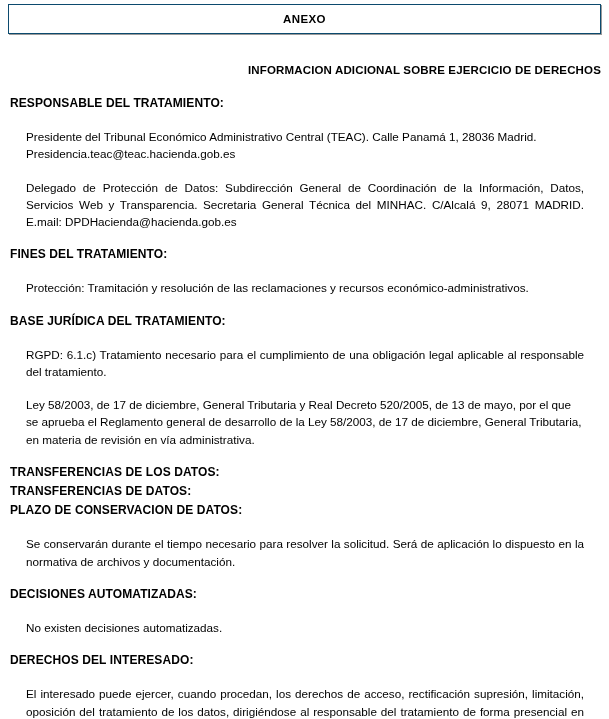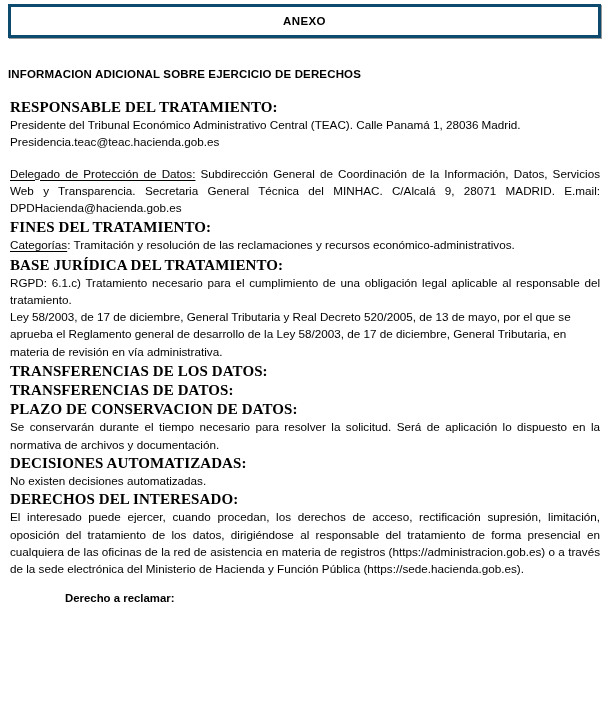"ANEXO" .anexo-box { border: 3px solid #0c4a6e -> 1px solid #0c4a6e }
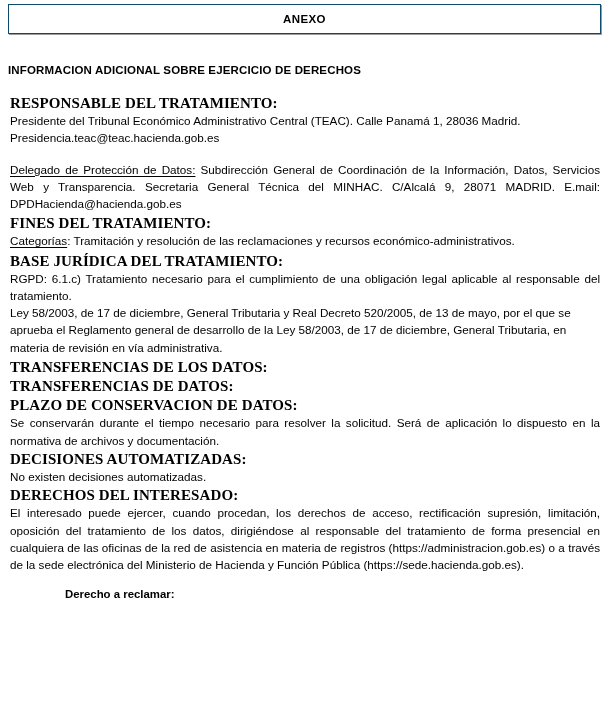"INFORMACION ADICIONAL SOBRE EJERCICIO DE" .main-heading { text-align: left -> right }
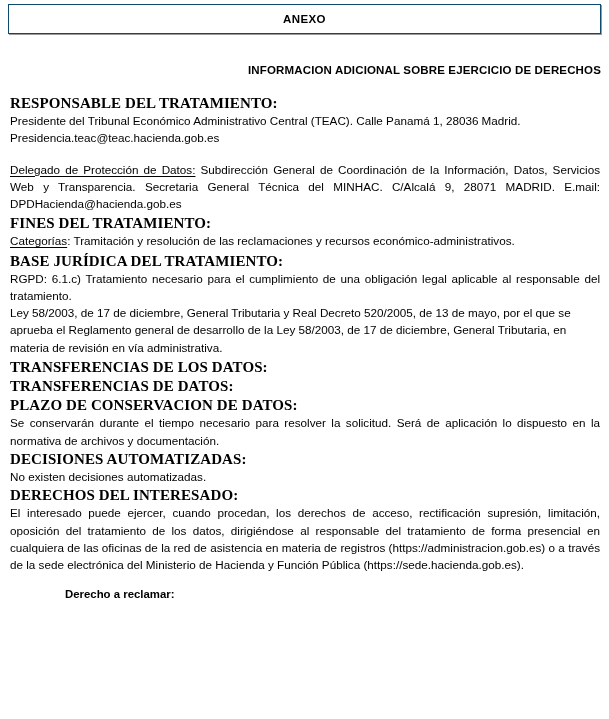"RESPONSABLE DEL TRATAMIENTO:" .sec-head { font-family: Liberation Serif, serif -> none; font-size: 15px -> 12px }
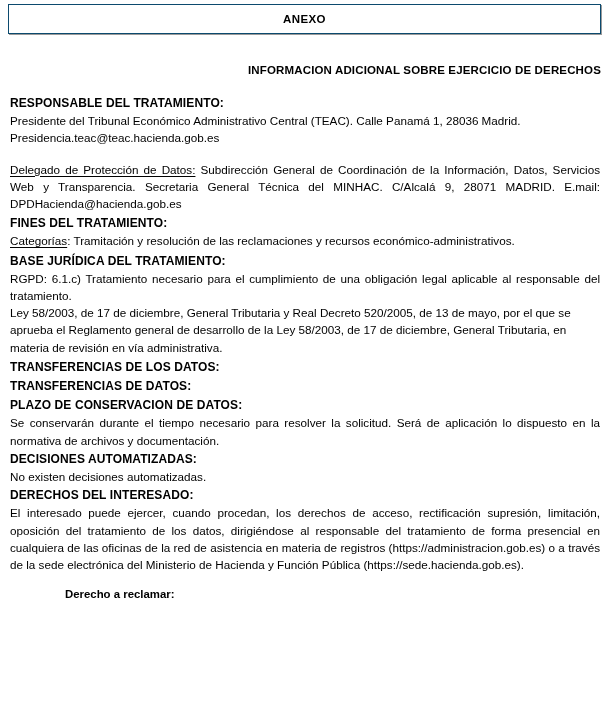"Presidente del Tribunal Económico" p.body { margin: 0 -> 16px }
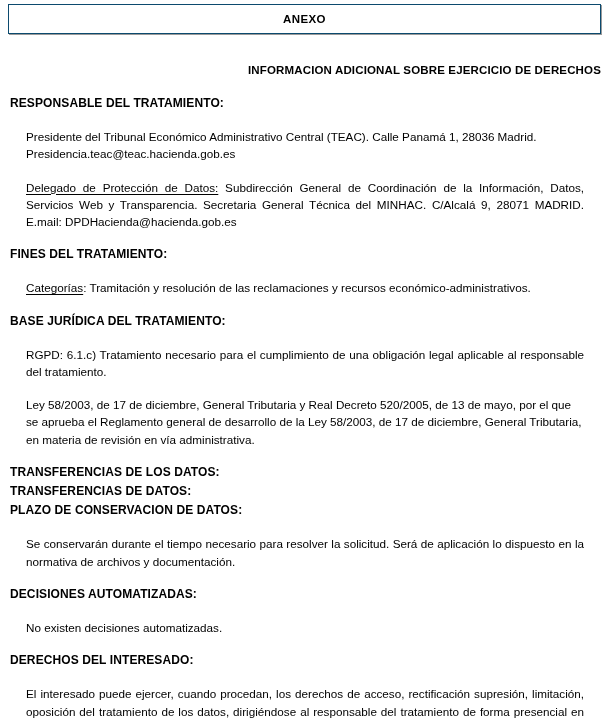"Delegado de Protección de Datos:" .u { text-decoration: underline -> none }
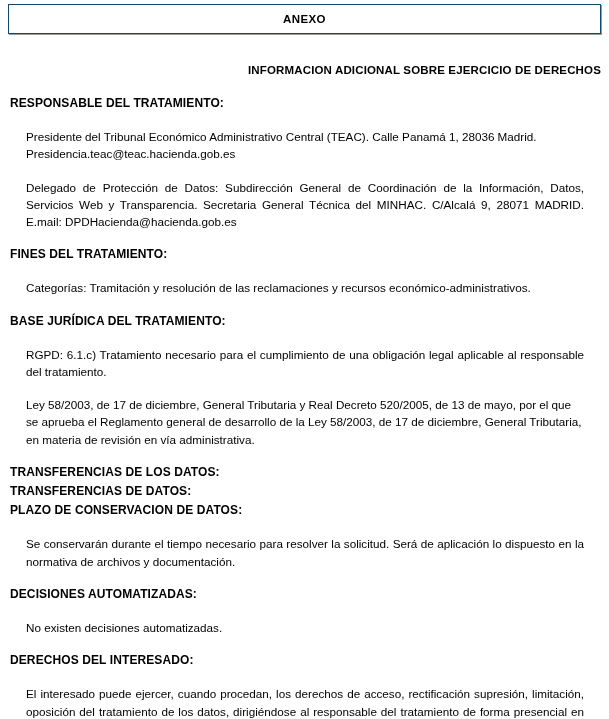"Categorías" span.u { text: Categorías -> Protección }
